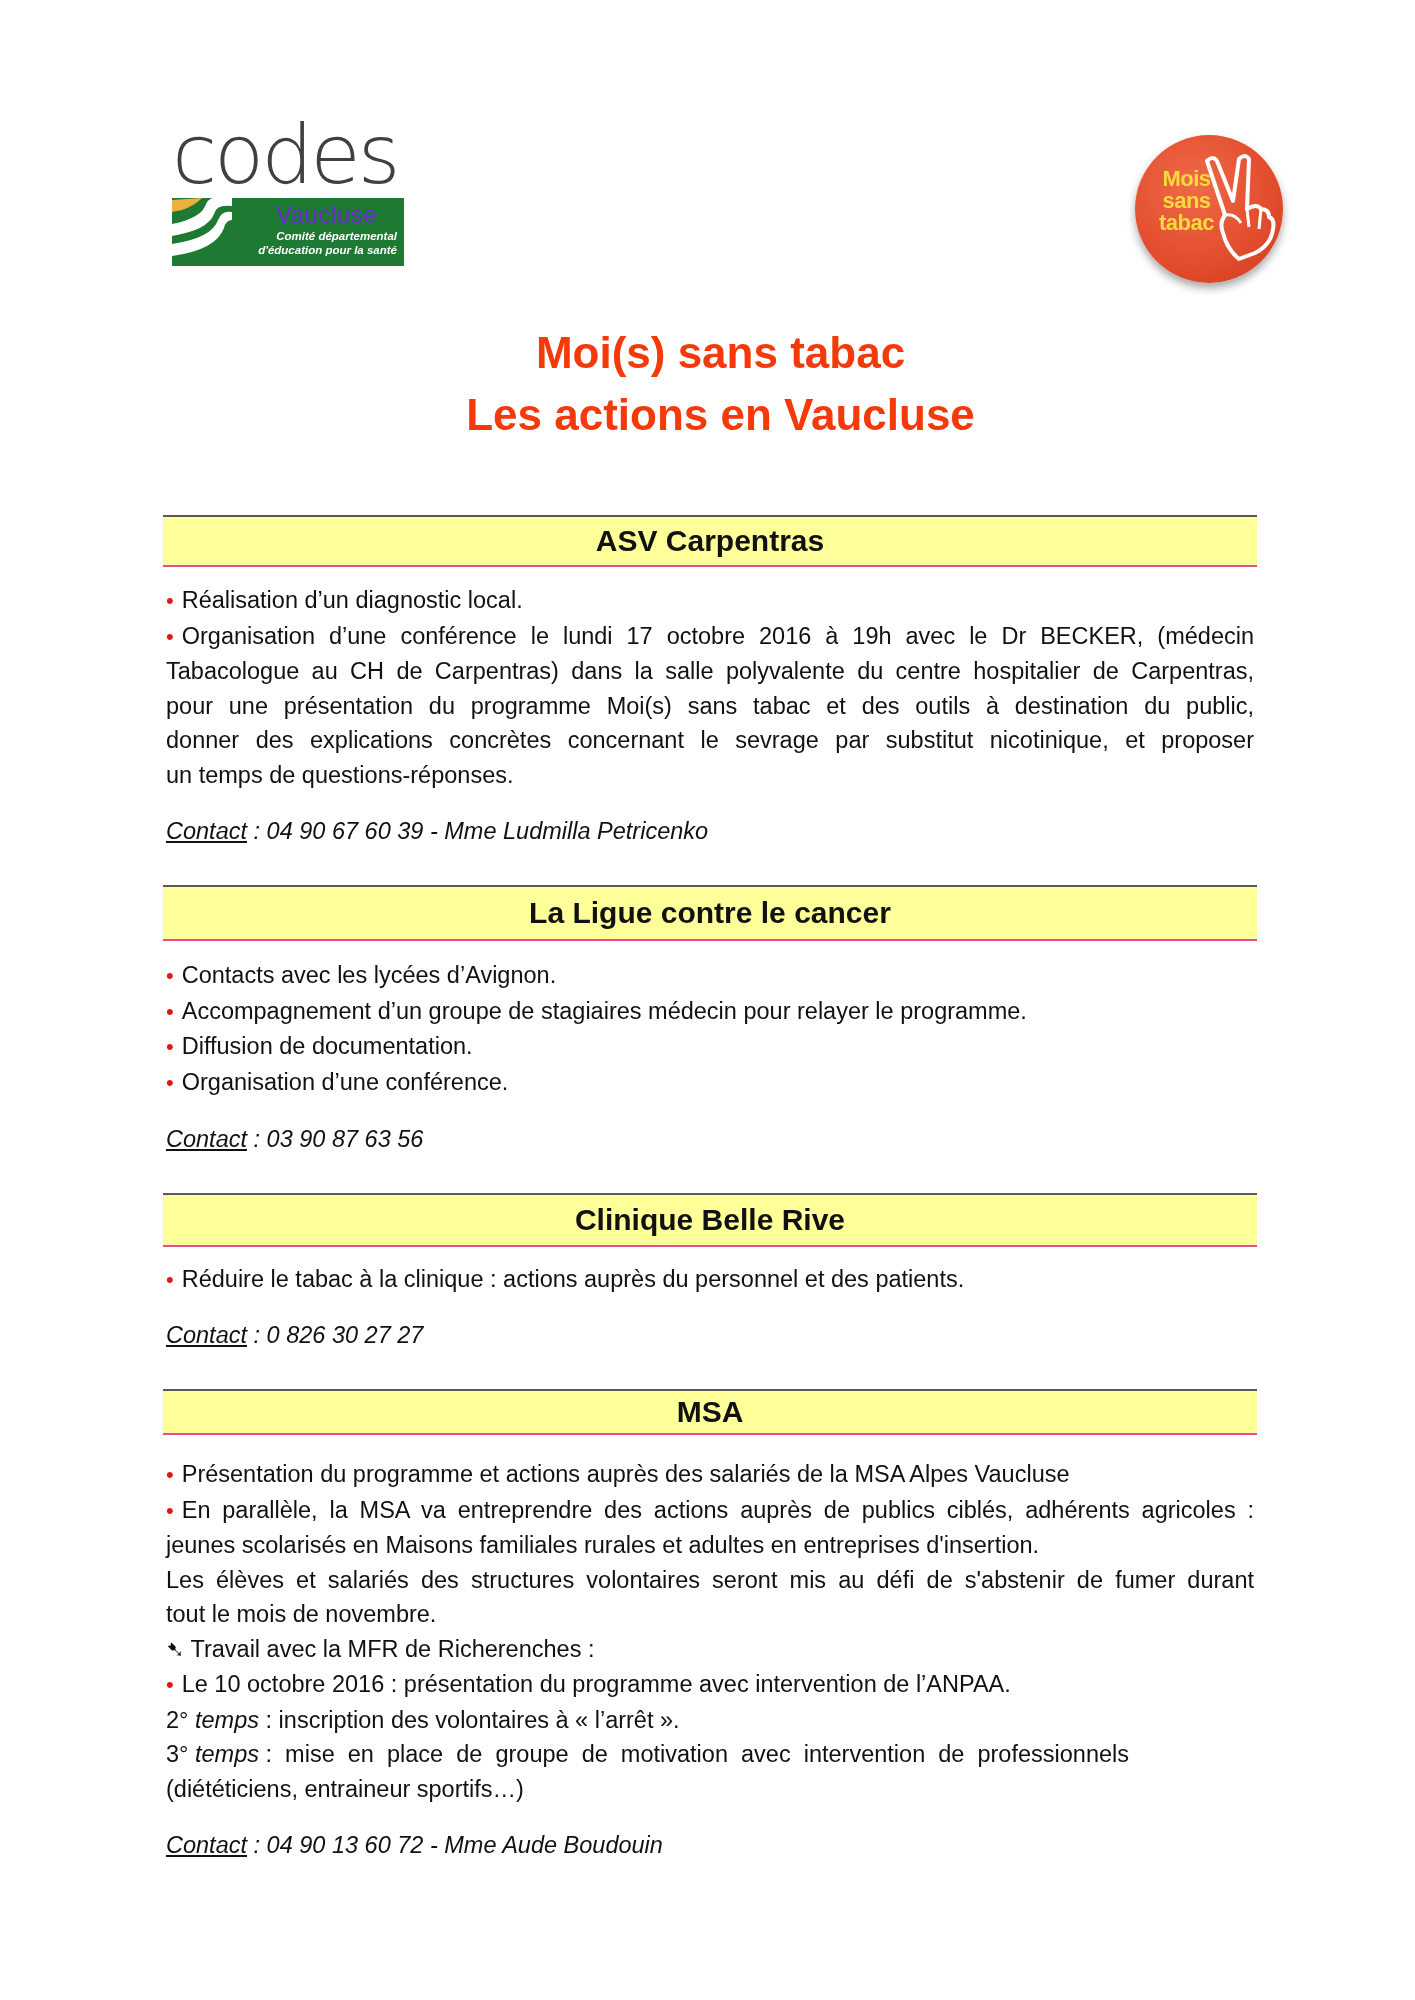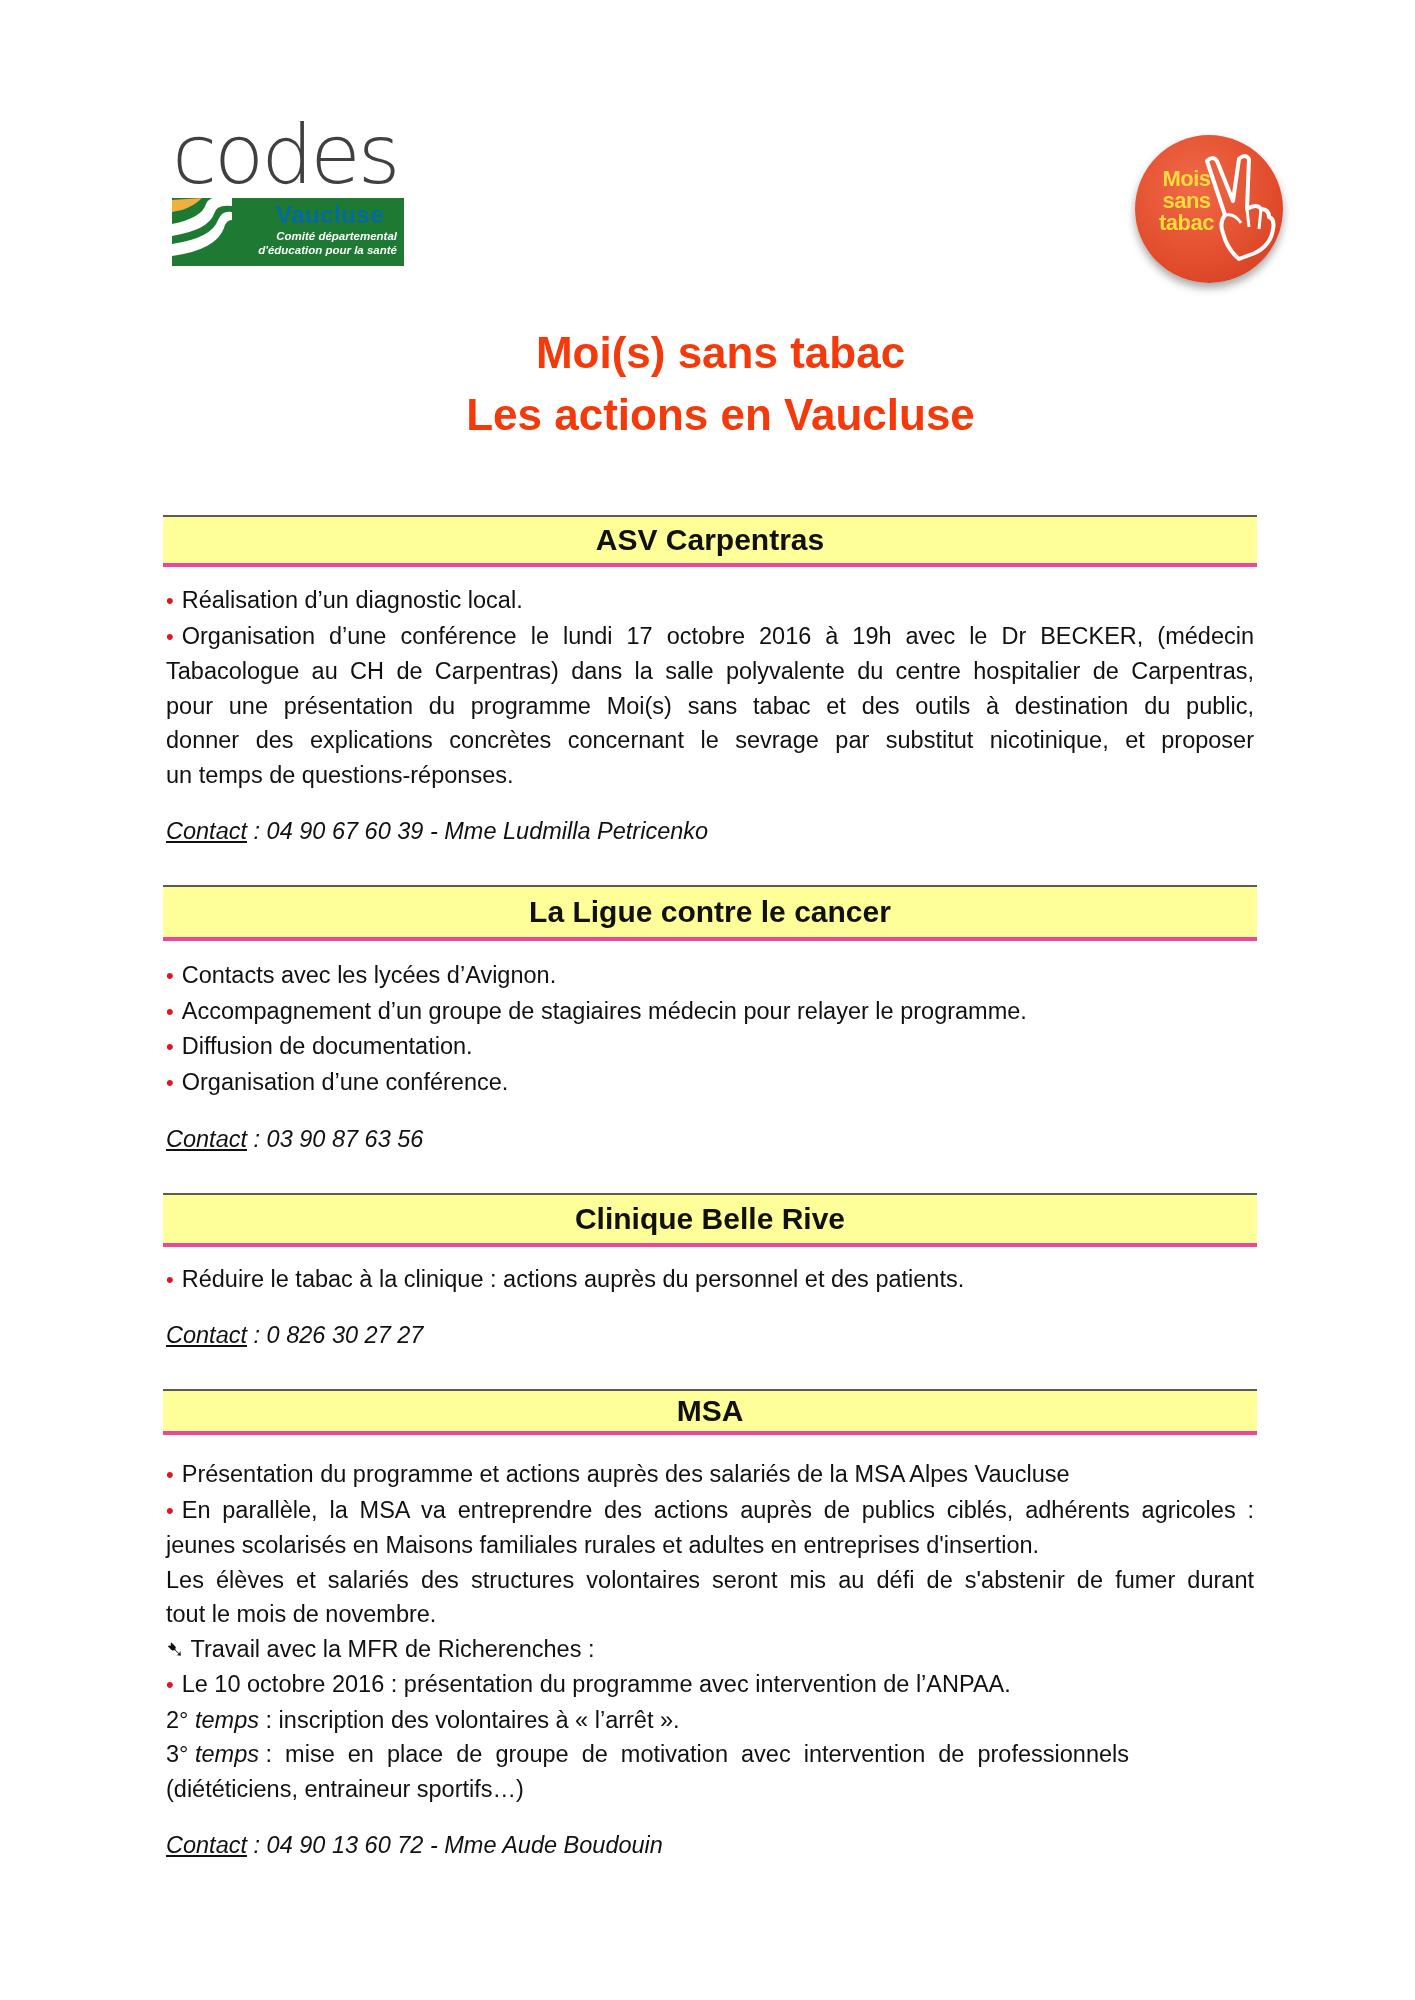"Vaucluse" .codes-vaucluse { color: #0369a1 -> #6d28d9; font-weight: bold -> normal }
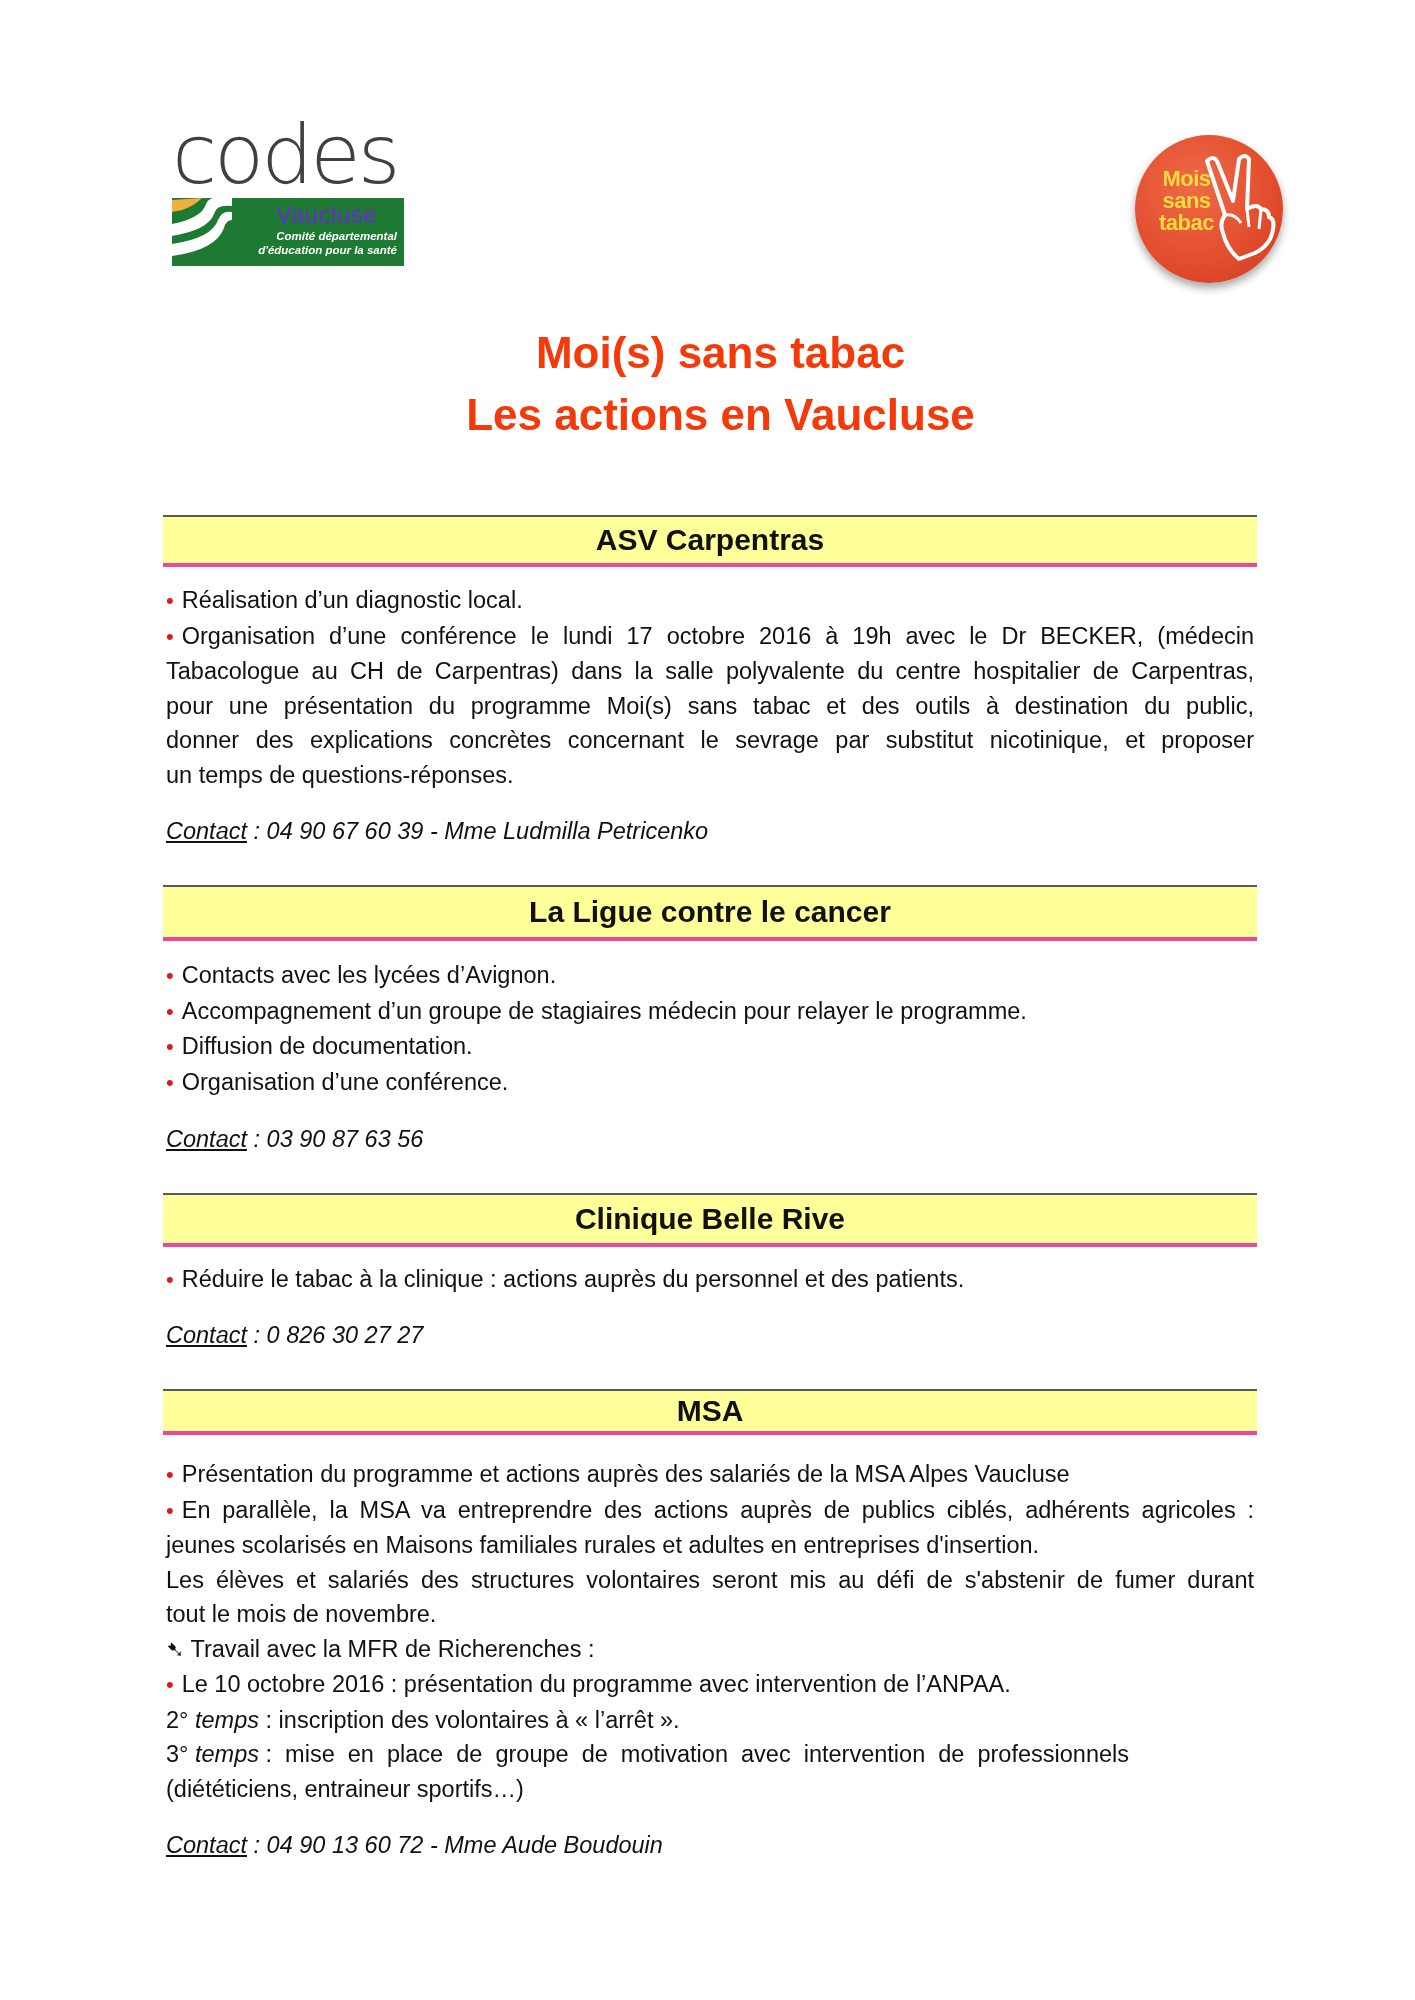"ASV Carpentras" .section-head { border-bottom: 4px solid #ec4899 -> 2px solid #ec4899 }
